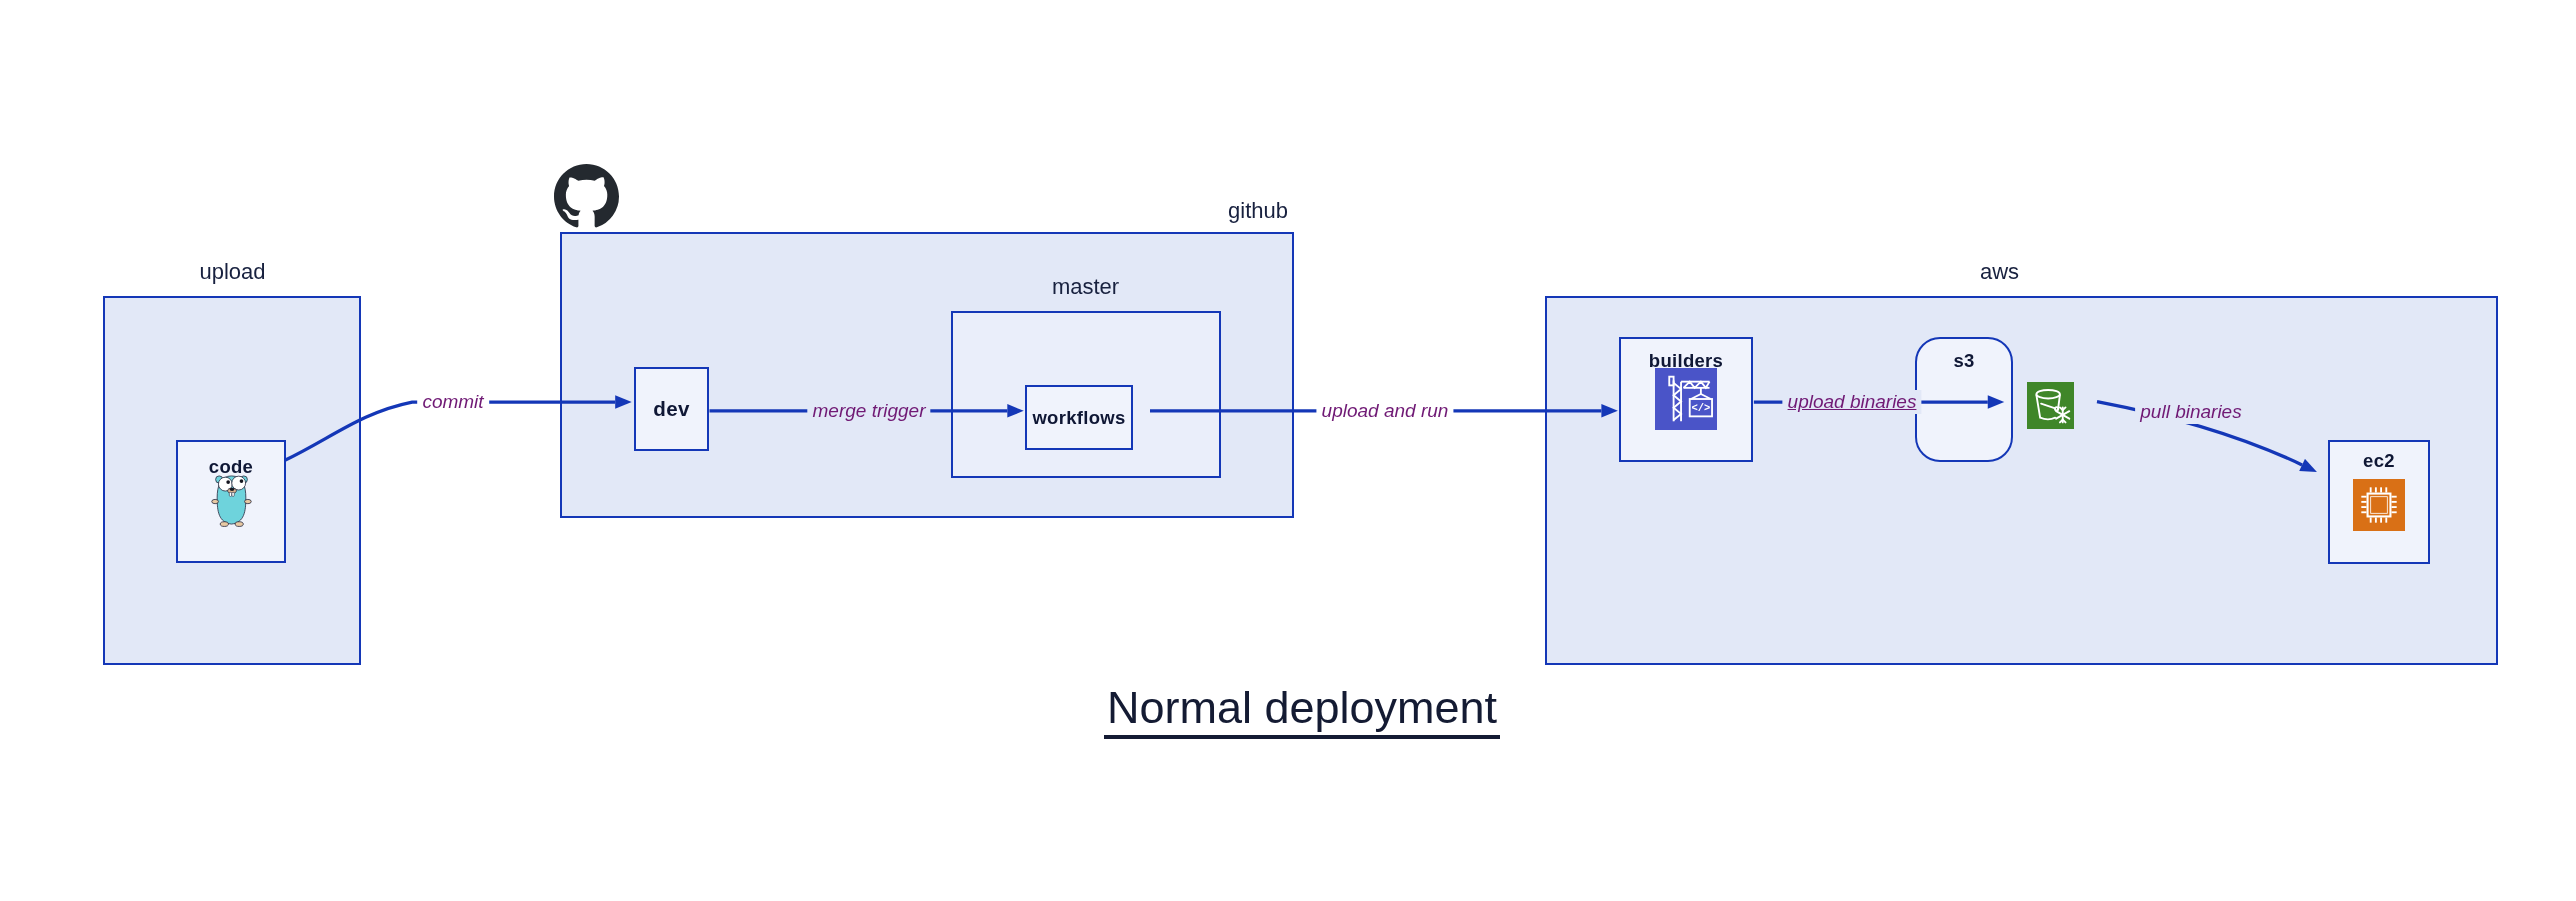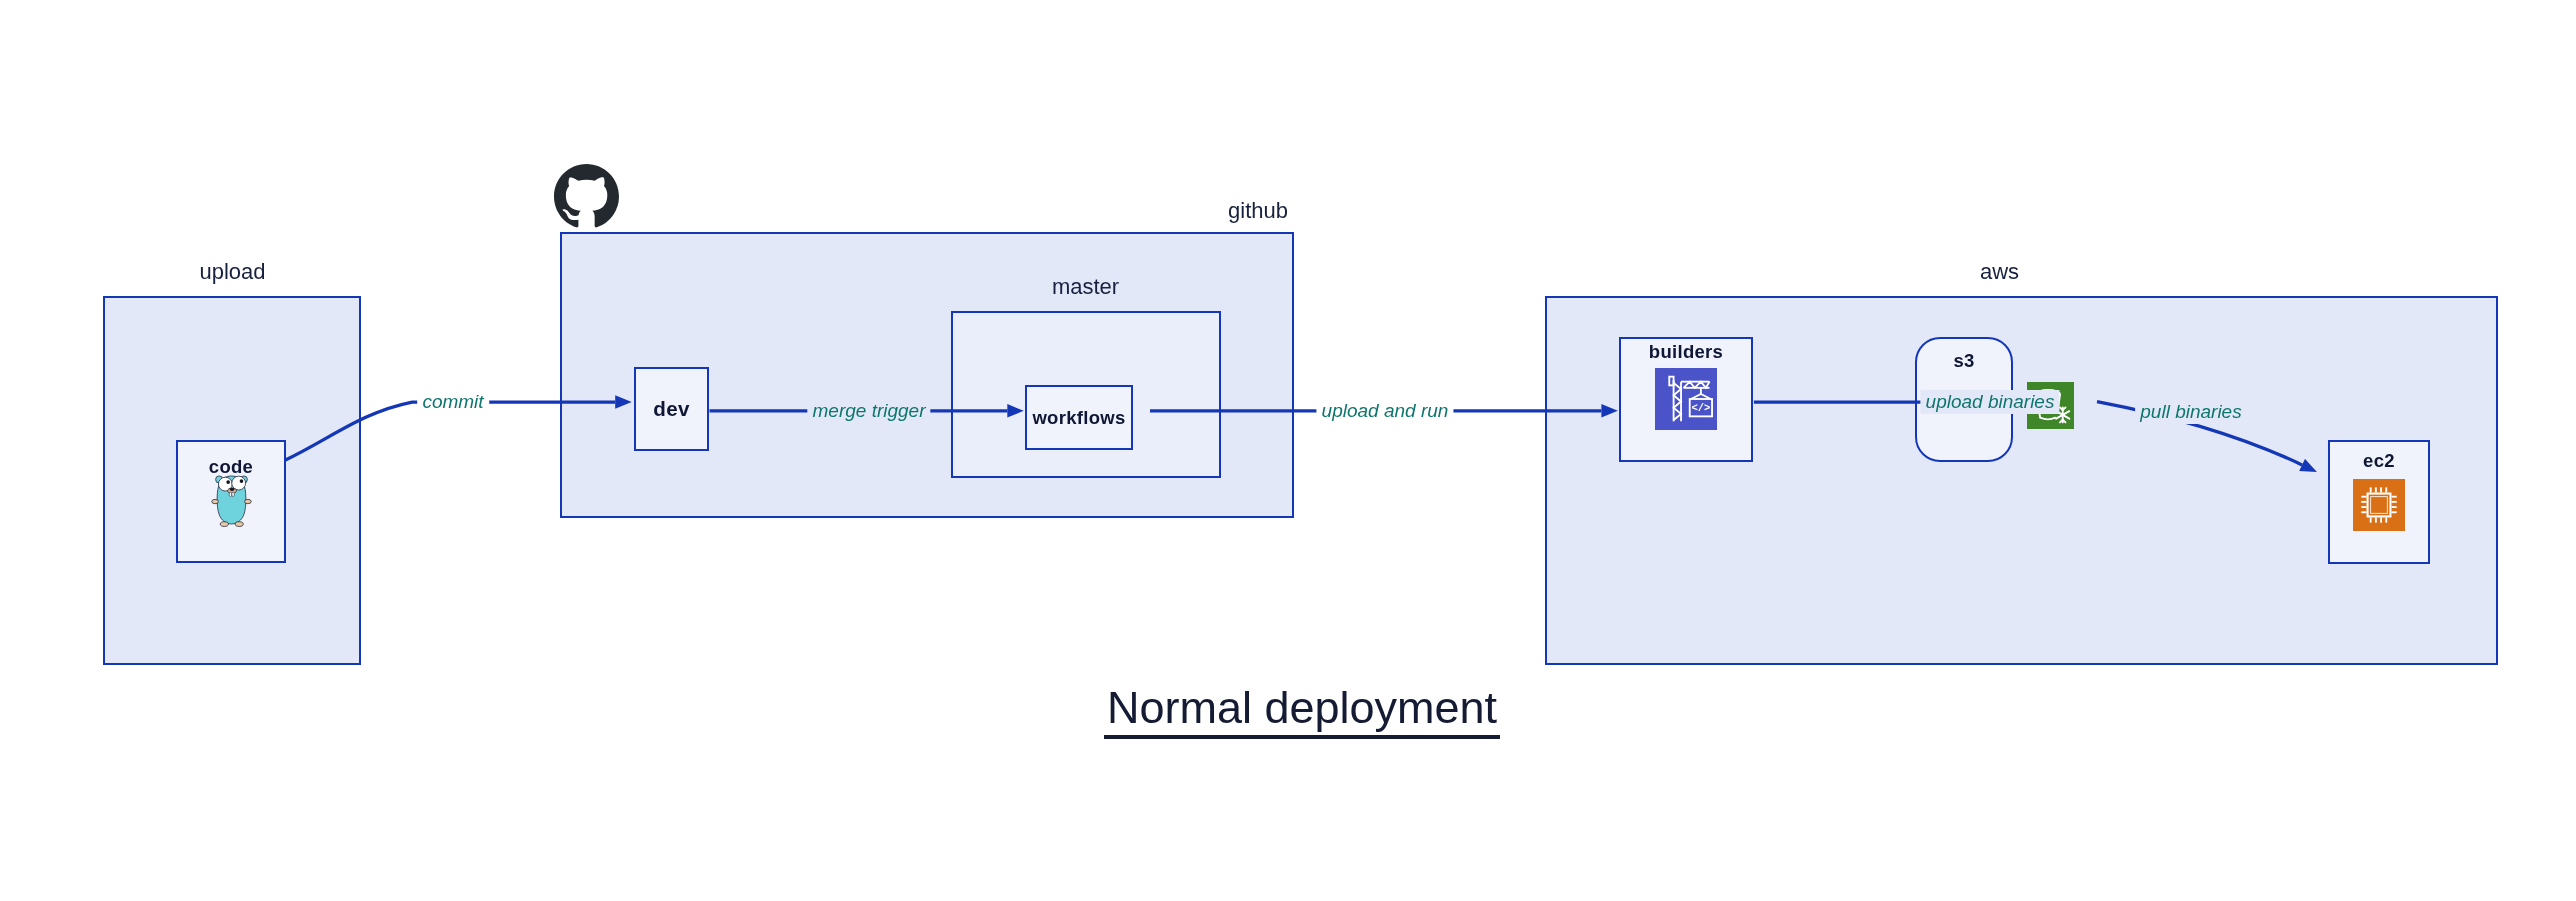"builders" div.node-label { top: 2px -> 11px }
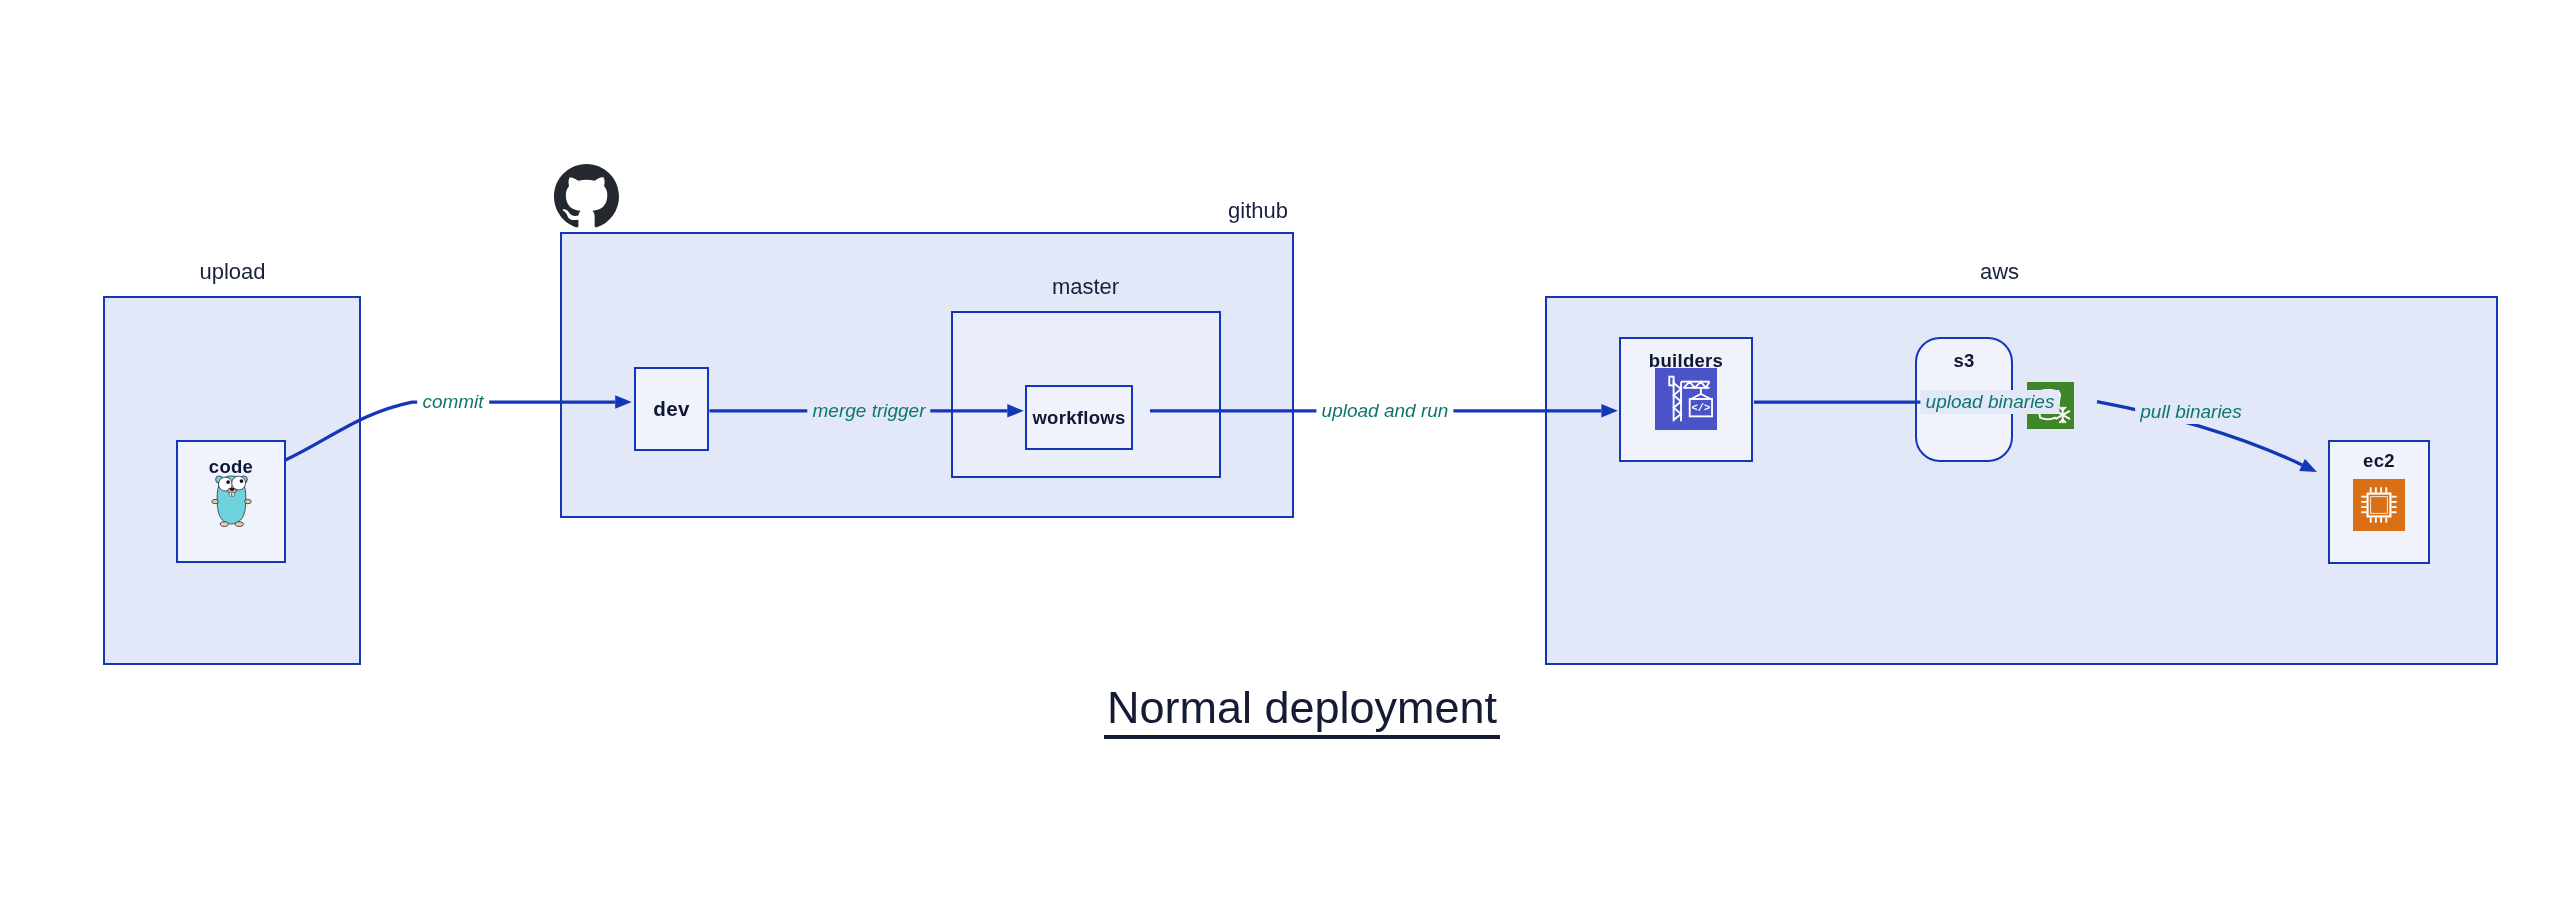"commit" .edge-label { color: #0f766e -> #701a75 }
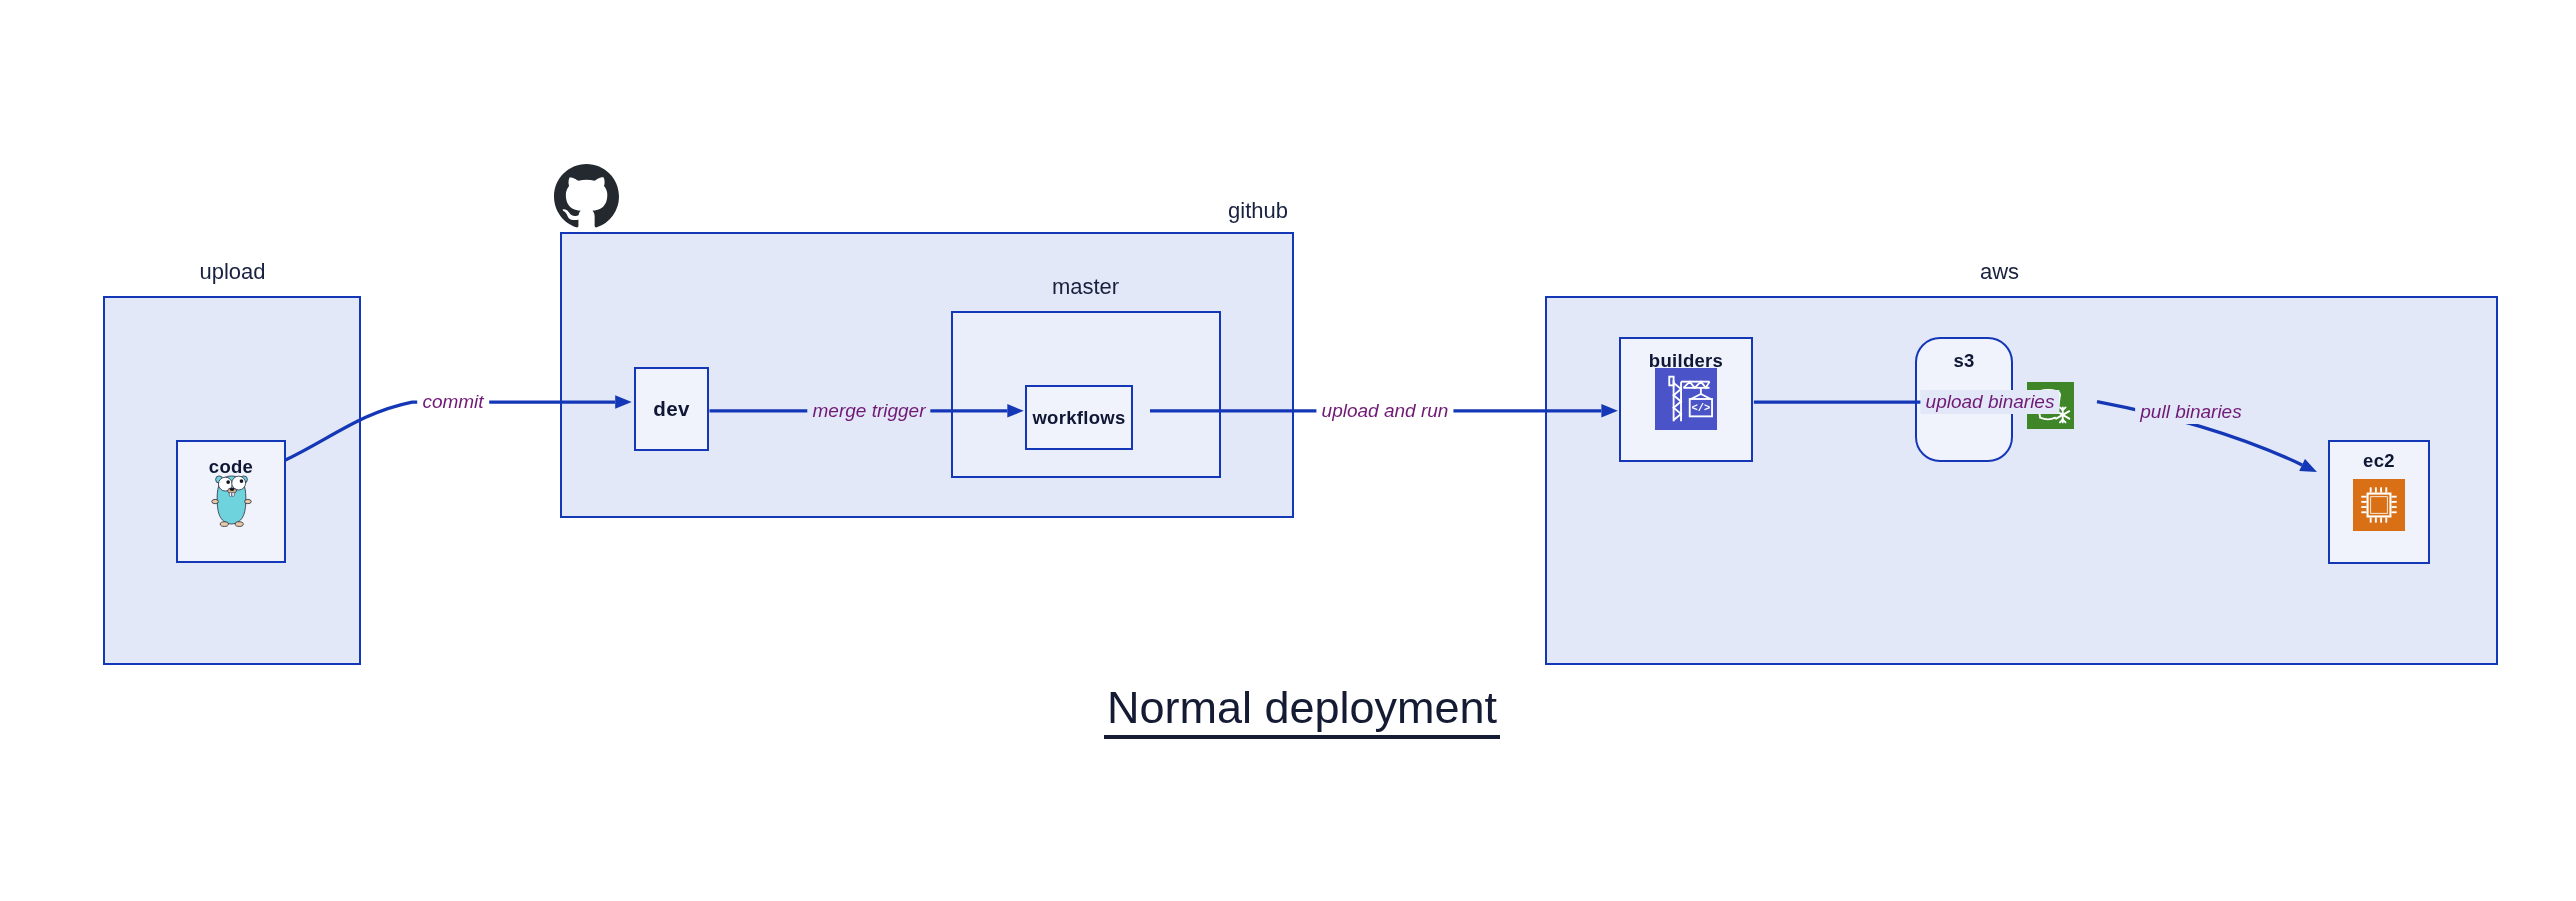"upload binaries" div.edge-label { left: 1990px -> 1852px; text-decoration: none -> underline }
